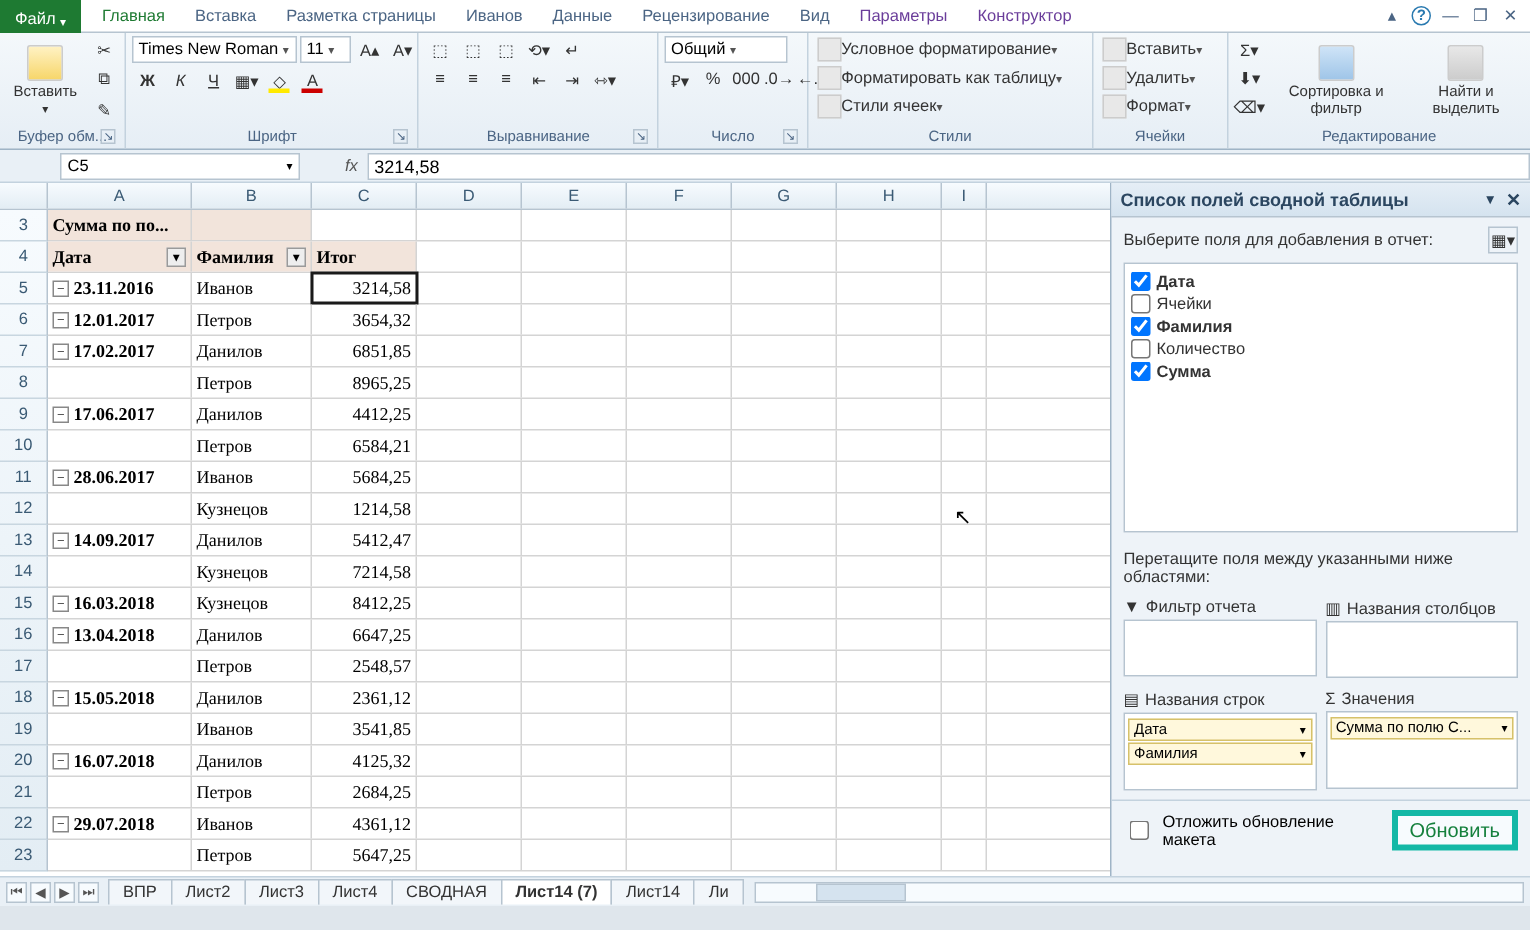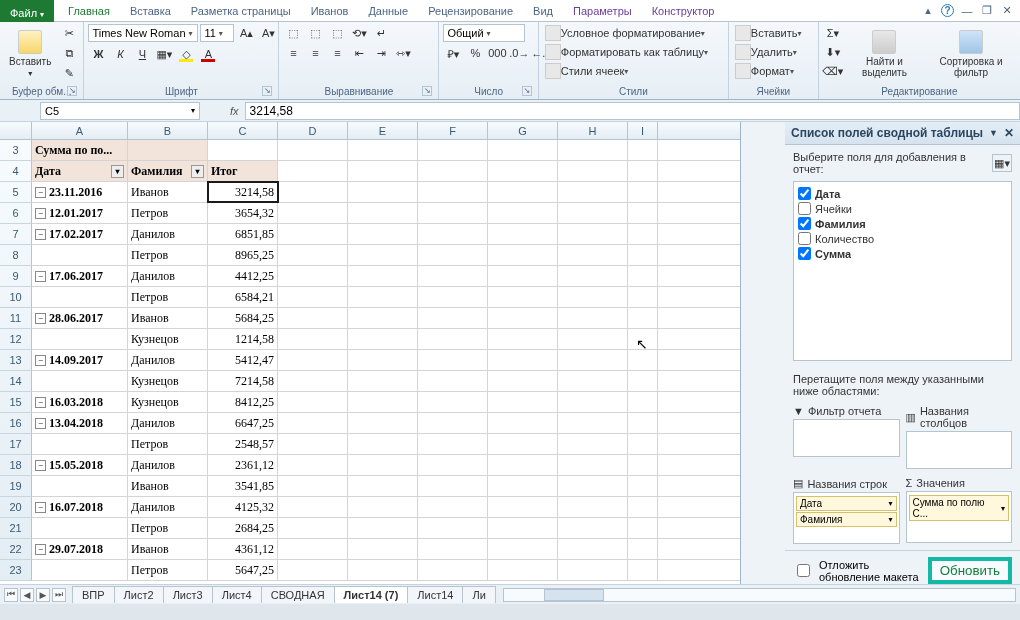"Найти и выделить" div.big-btn { order: before "Сортировка и фильтр" -> after "Сортировка и фильтр" }
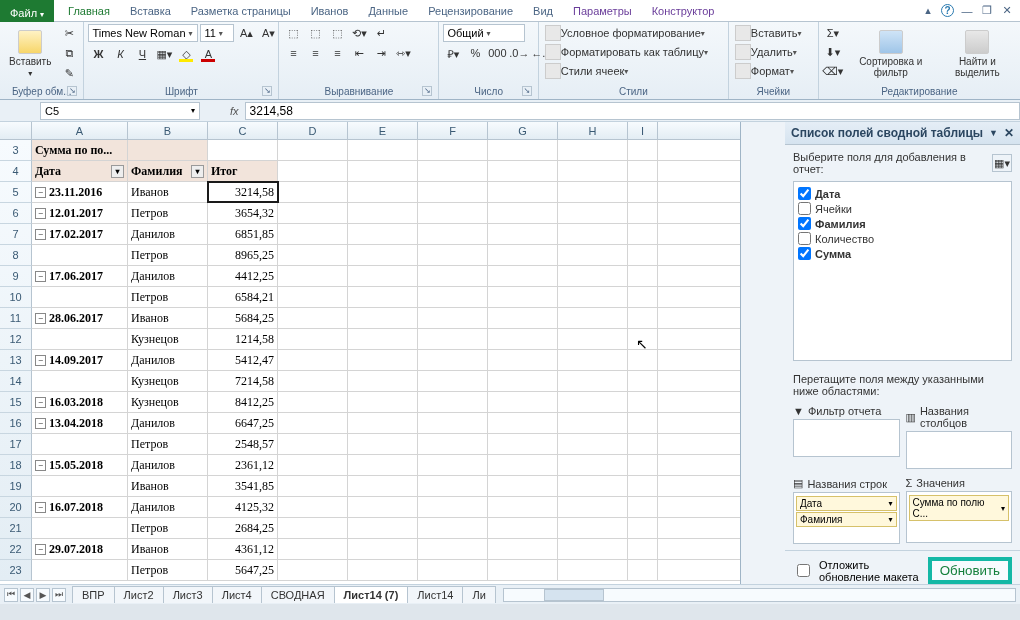"Список полей сводной таблицы" .taskpane { padding-left: 44px -> none }
